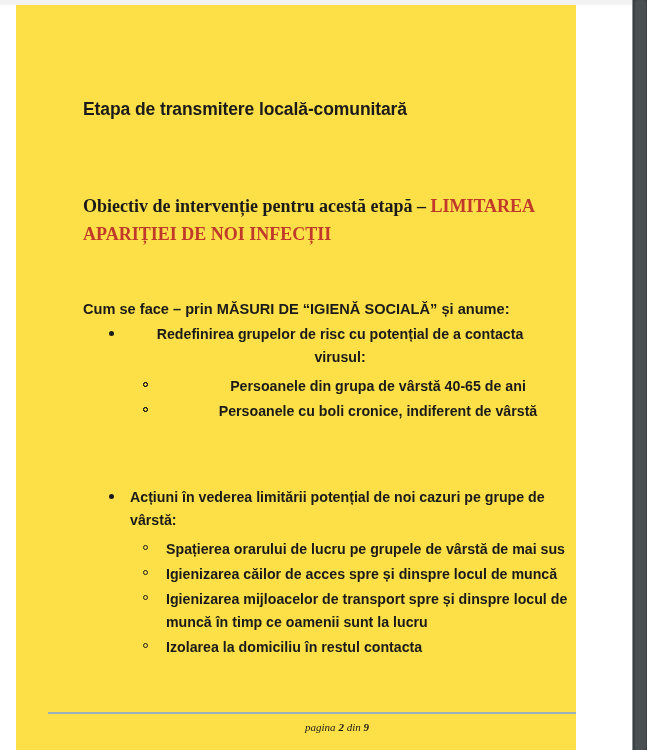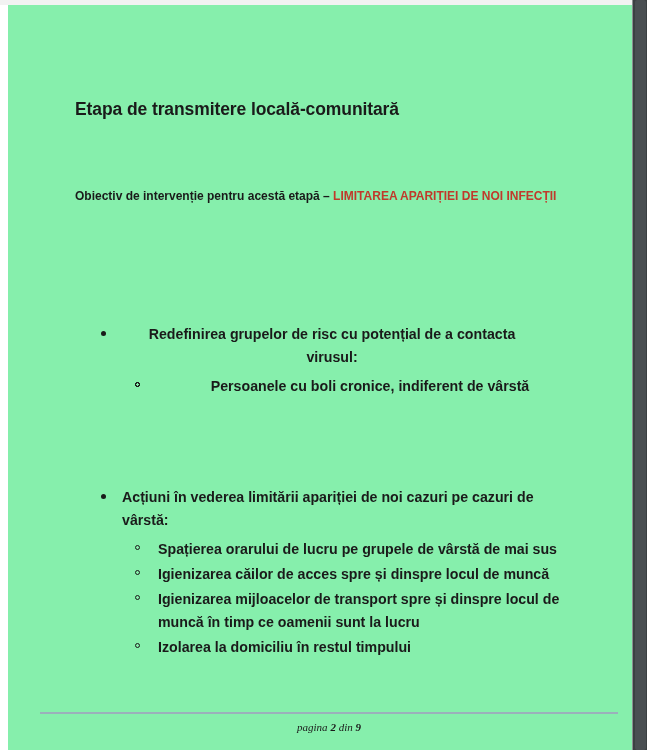"Etapa de transmitere locală-comunitară" #document-scroll-area { background: #86efac -> #fde047; left: 8px -> 16px; width: 632px -> 560px }
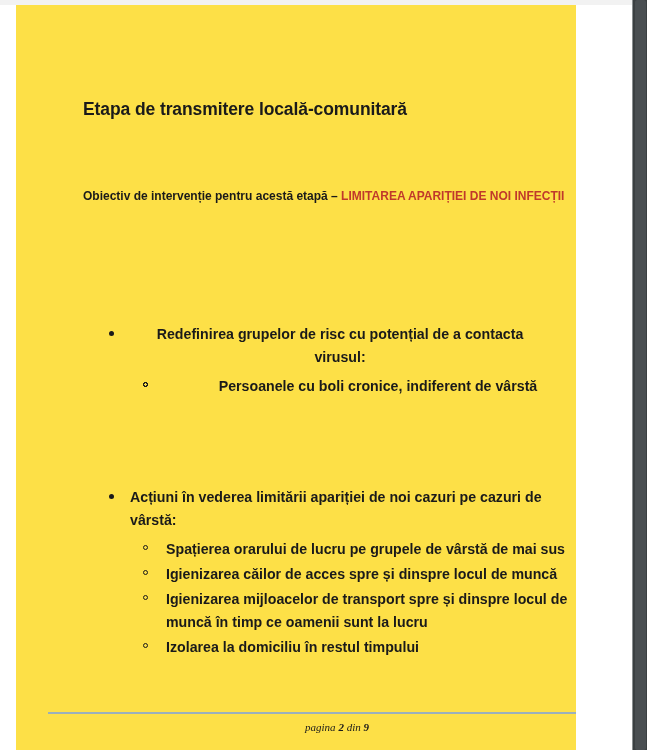"Obiectiv de intervenție pentru acestă" .objective-block { font-family: none -> Liberation Serif, serif; font-size: 12px -> 18px }
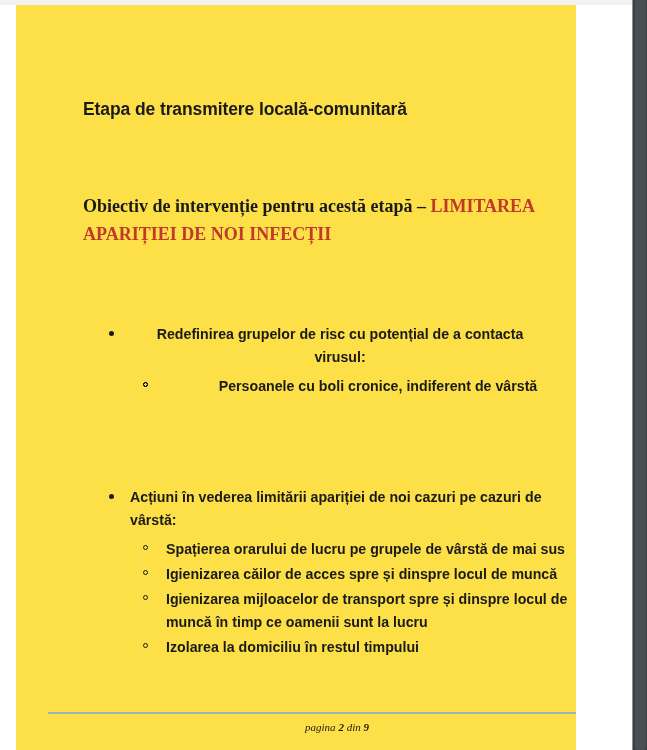"Cum se face – prin" p.method-line { html: none -> <p>Cum se face – prin MĂSURI DE “IGIENĂ SOCIALĂ” și anume:</p> }
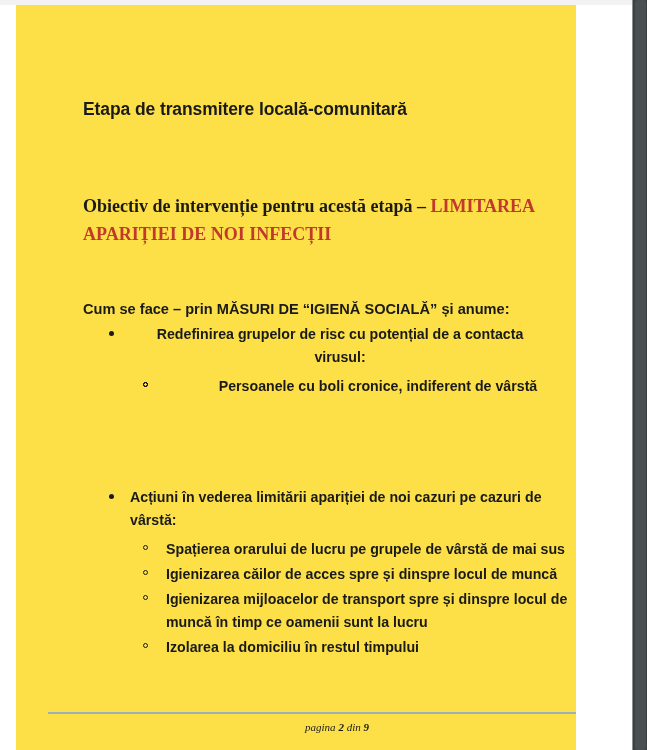"Persoanele din grupa de vârstă" li.level-2-item { html: none -> <li> <span></span> <span>Persoanele din grupa de vârstă 40-65 de ani</span> </li> }
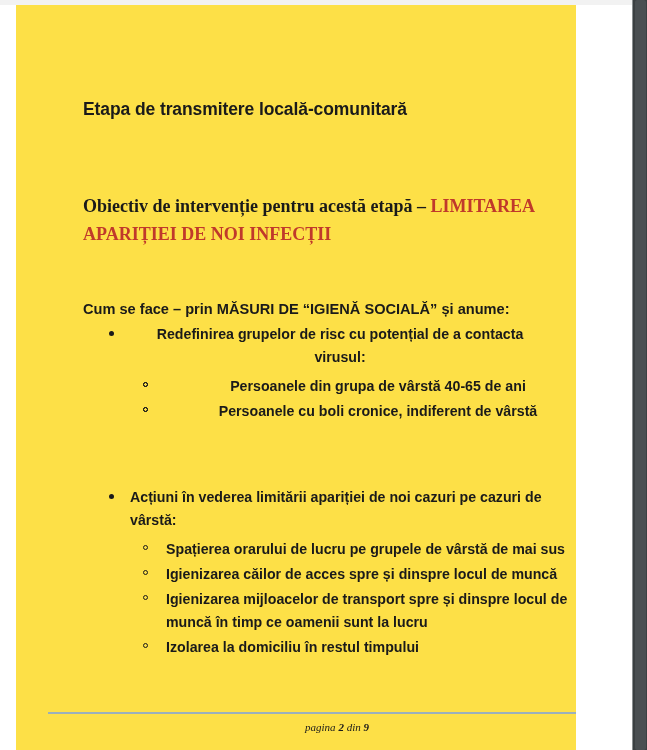"Acțiuni în vederea limitării apariției" span.level-1-text { text: apariției de noi cazuri pe cazuri -> potențial de noi cazuri pe grupe }
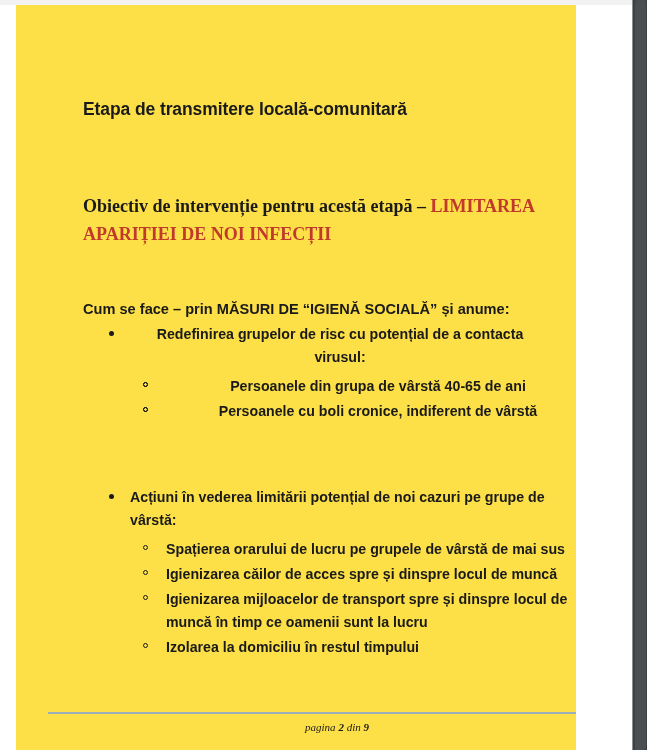"Izolarea la domiciliu în restul" span.level-2-text { text: timpului -> contacta }
